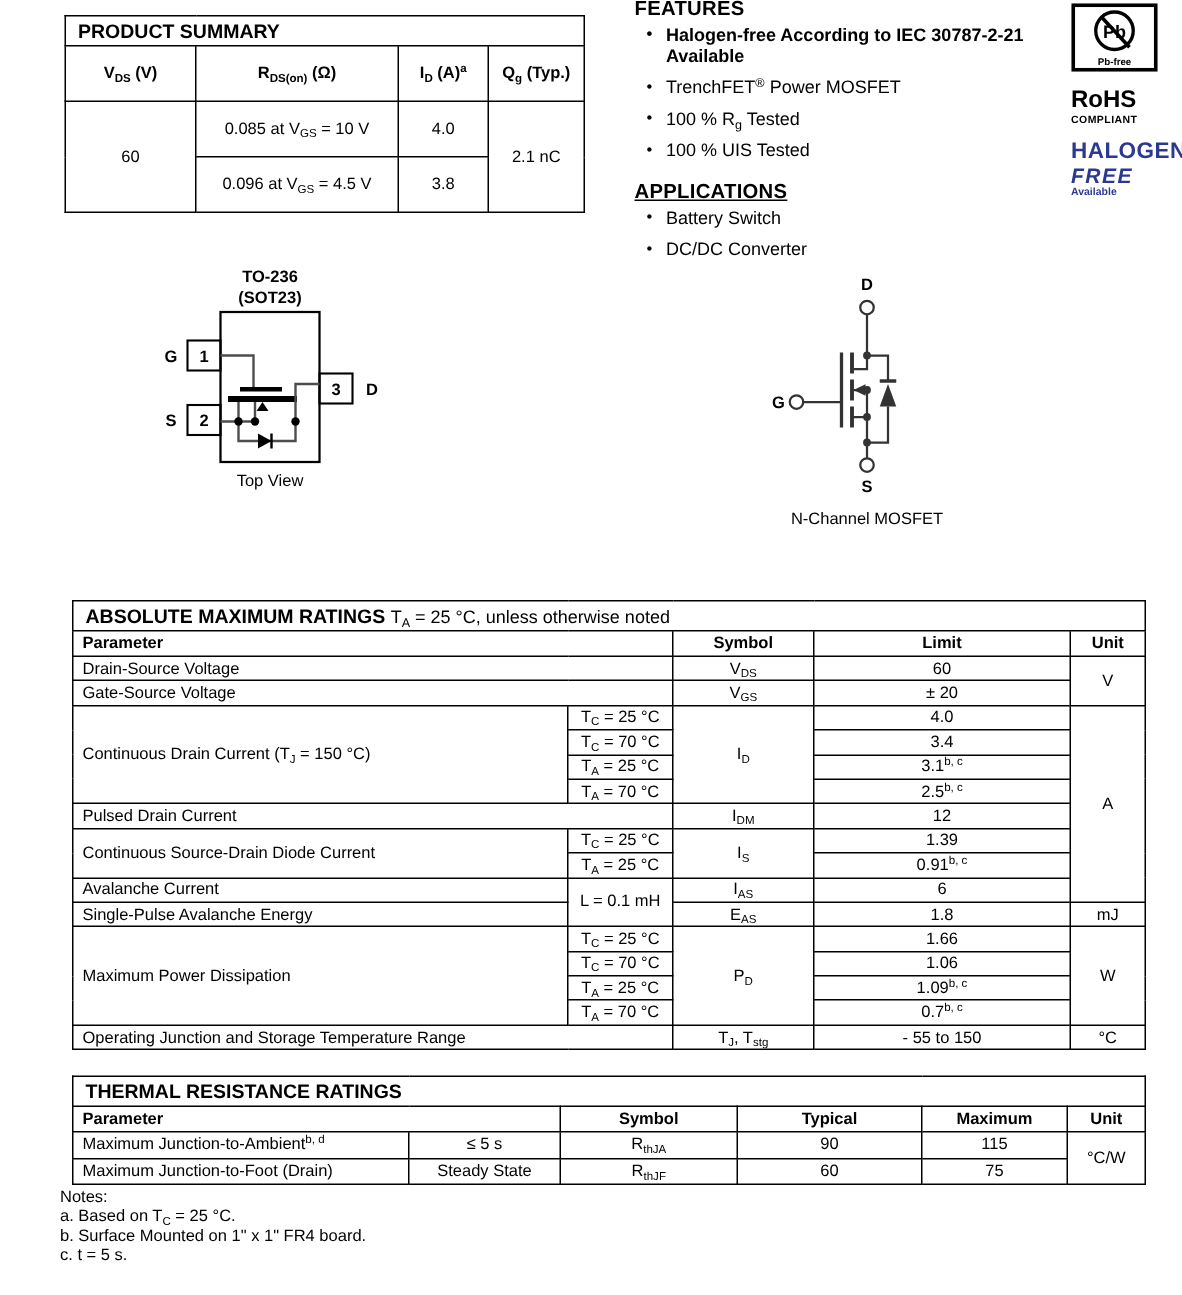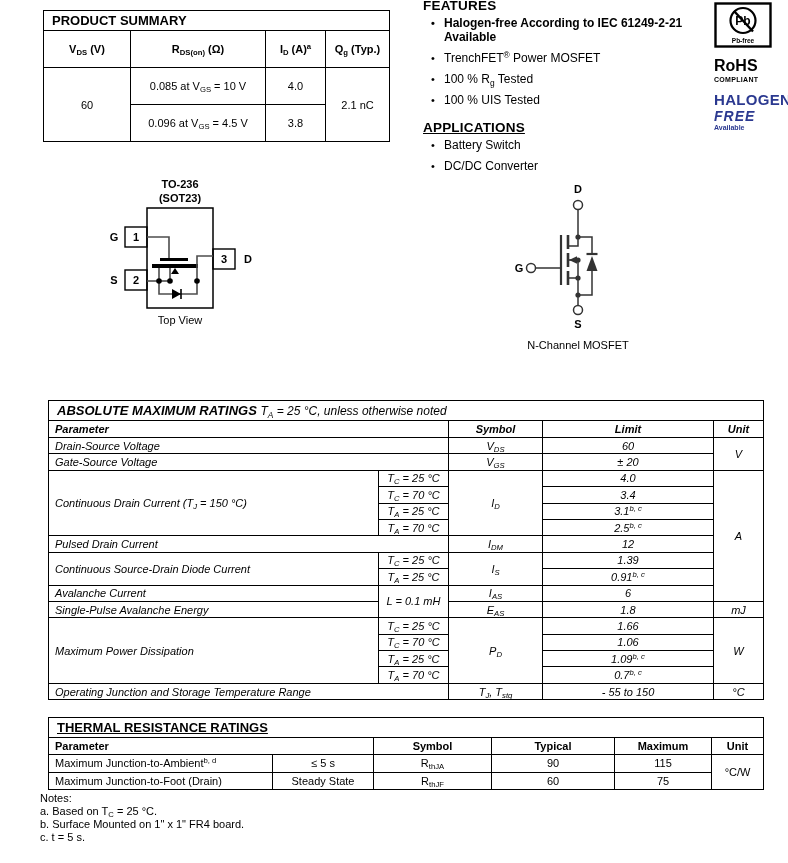"Halogen-free According to IEC 61249-2-21" li.b { text: 61249-2-21 -> 30787-2-21 }
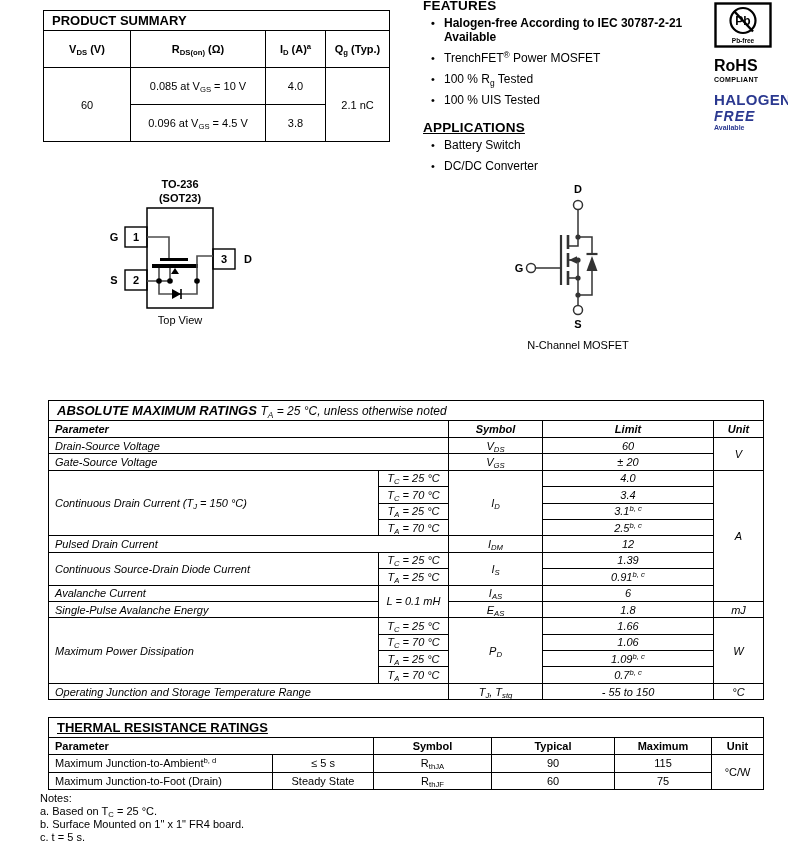"ABSOLUTE MAXIMUM RATINGS TA =" .abs-table { font-style: italic -> none }
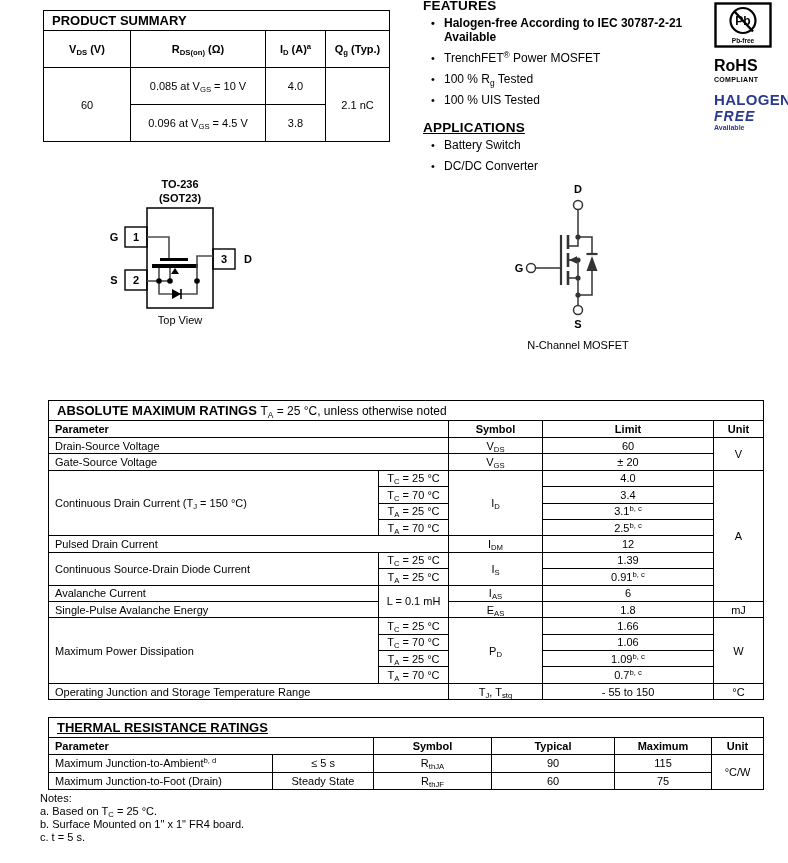"THERMAL RESISTANCE RATINGS" .th-table .trow-title { text-decoration: underline -> none }
